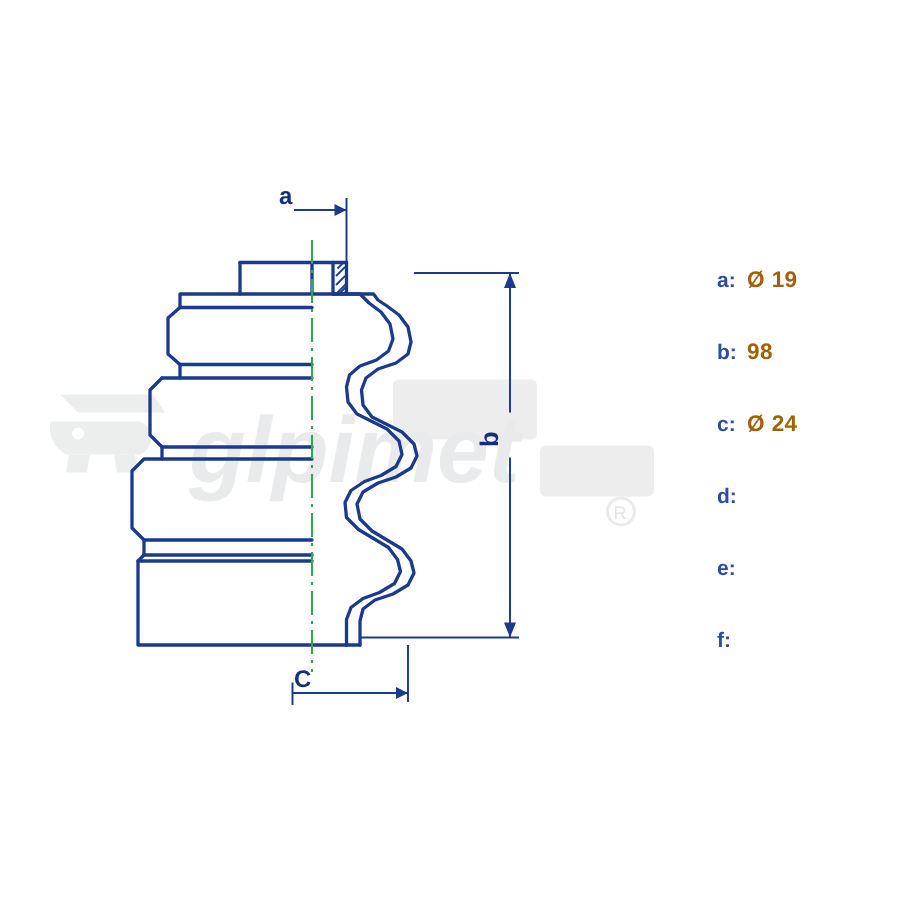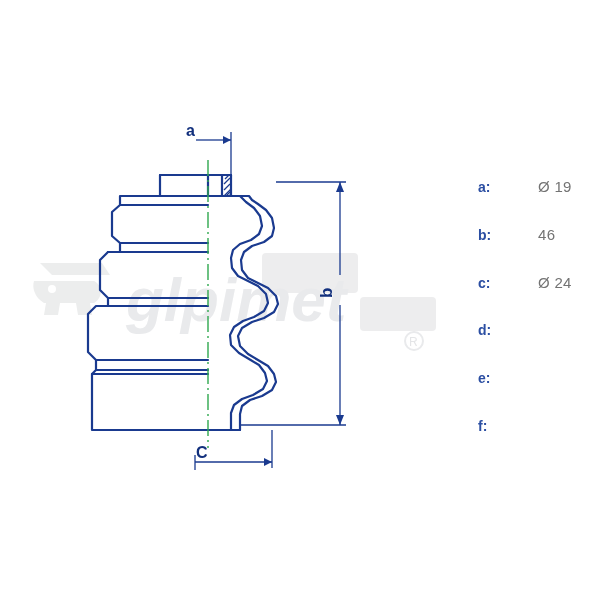"Ø 19" .spec-val { color: #737373 -> #a16207; font-weight: normal -> bold; margin-left: 40px -> none }
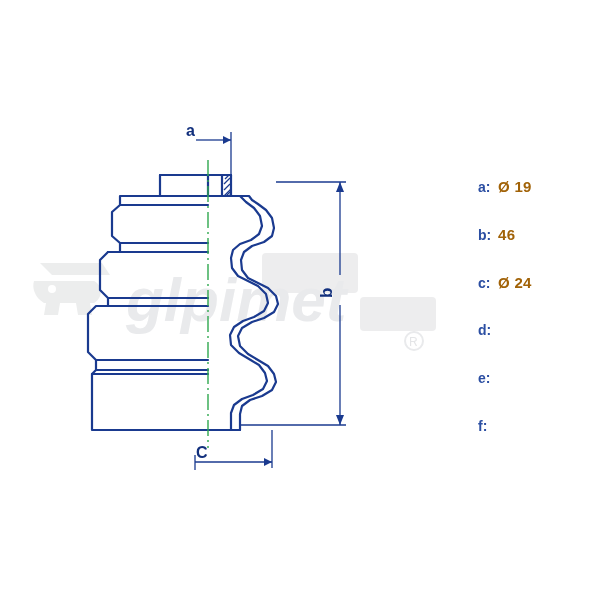"46" span.spec-val { text: 46 -> 98 }
